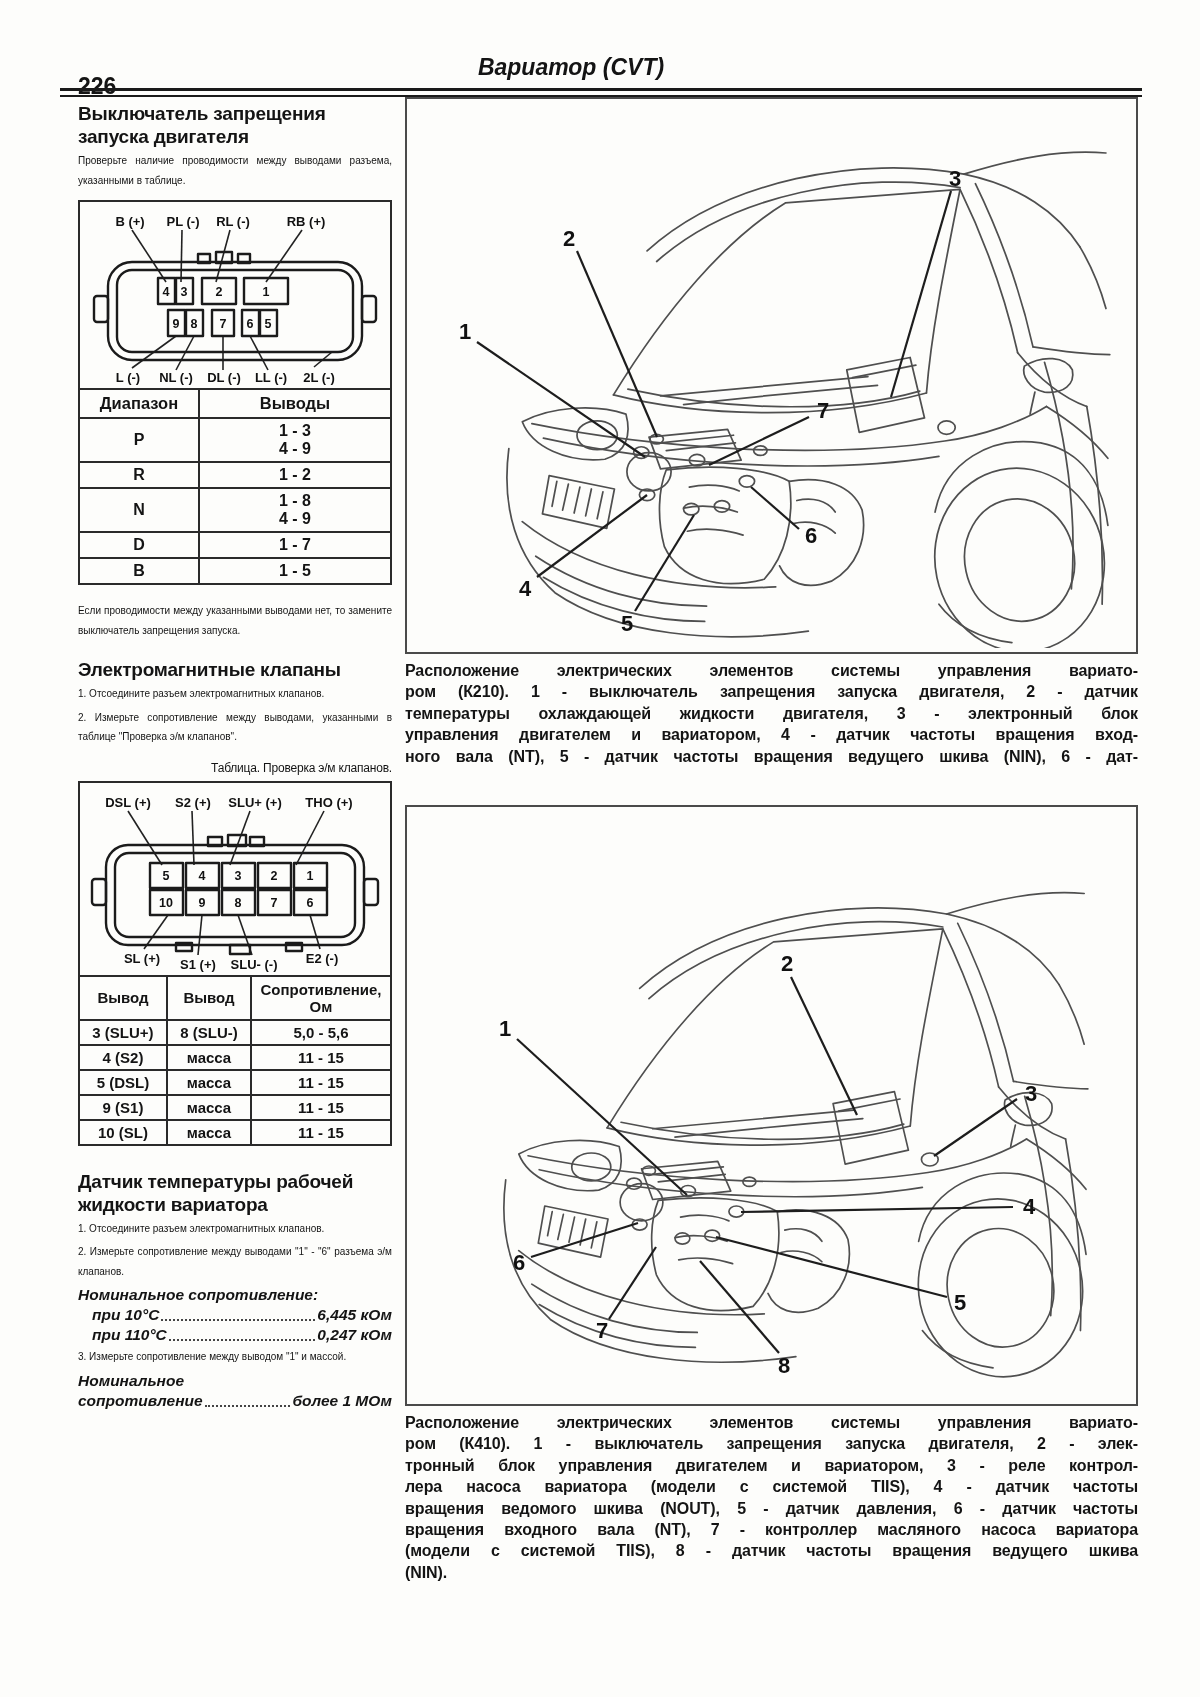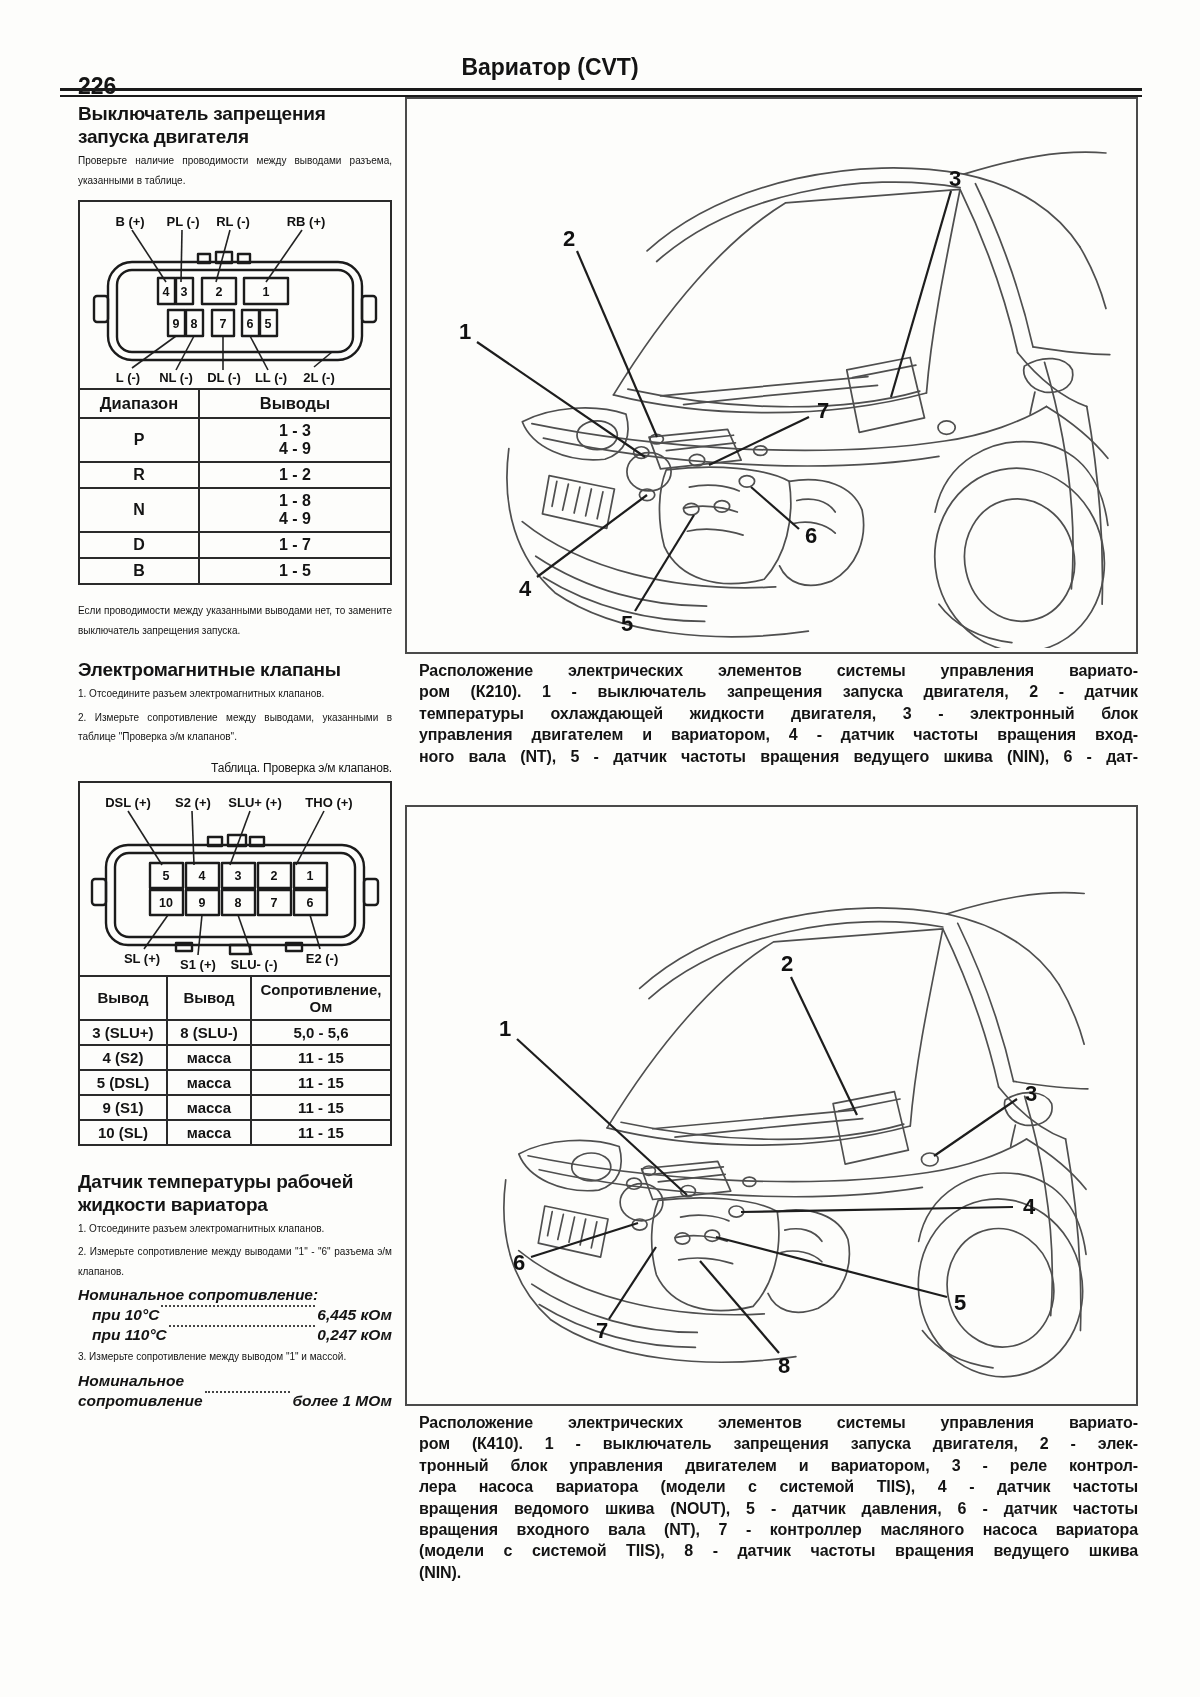"Вариатор (CVT)" .pagetitle { font-style: none -> italic; left: 325px -> 346px }
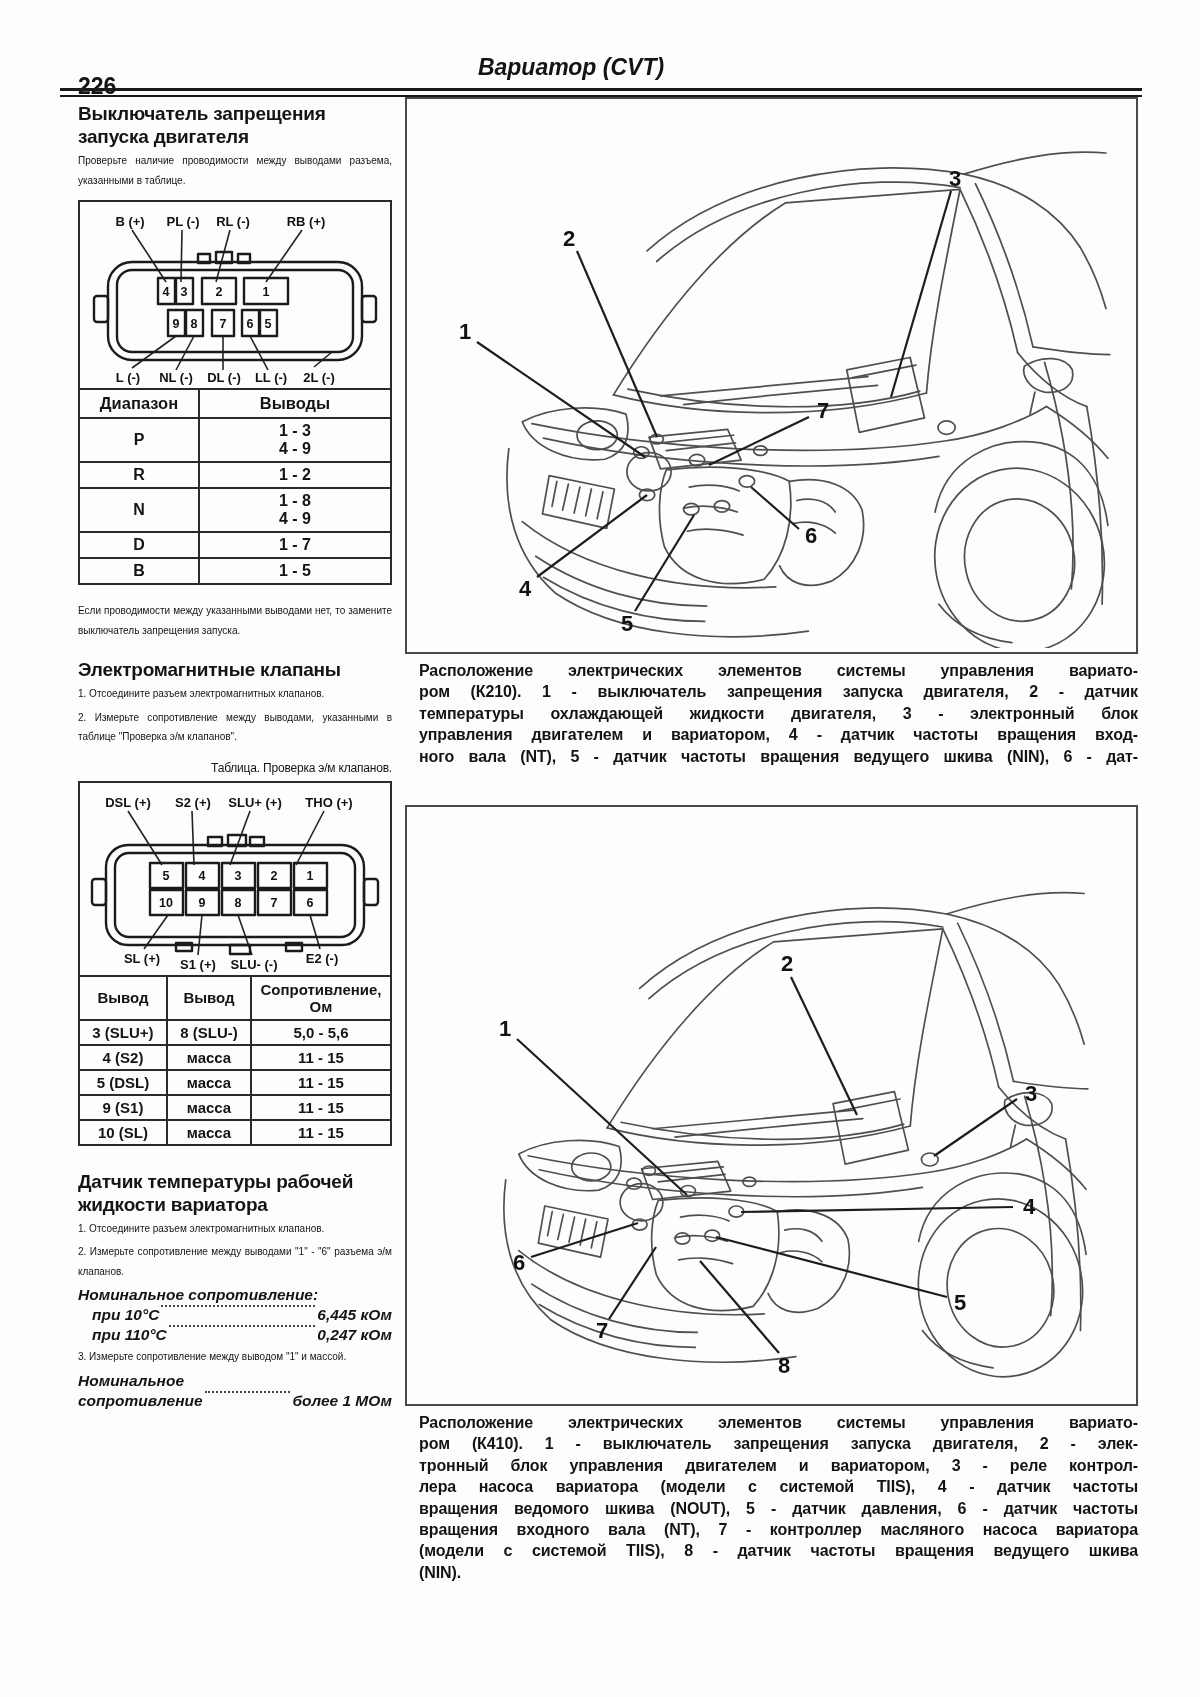"Расположение электрических элементов" .cap-line { margin-left: 14px -> none }
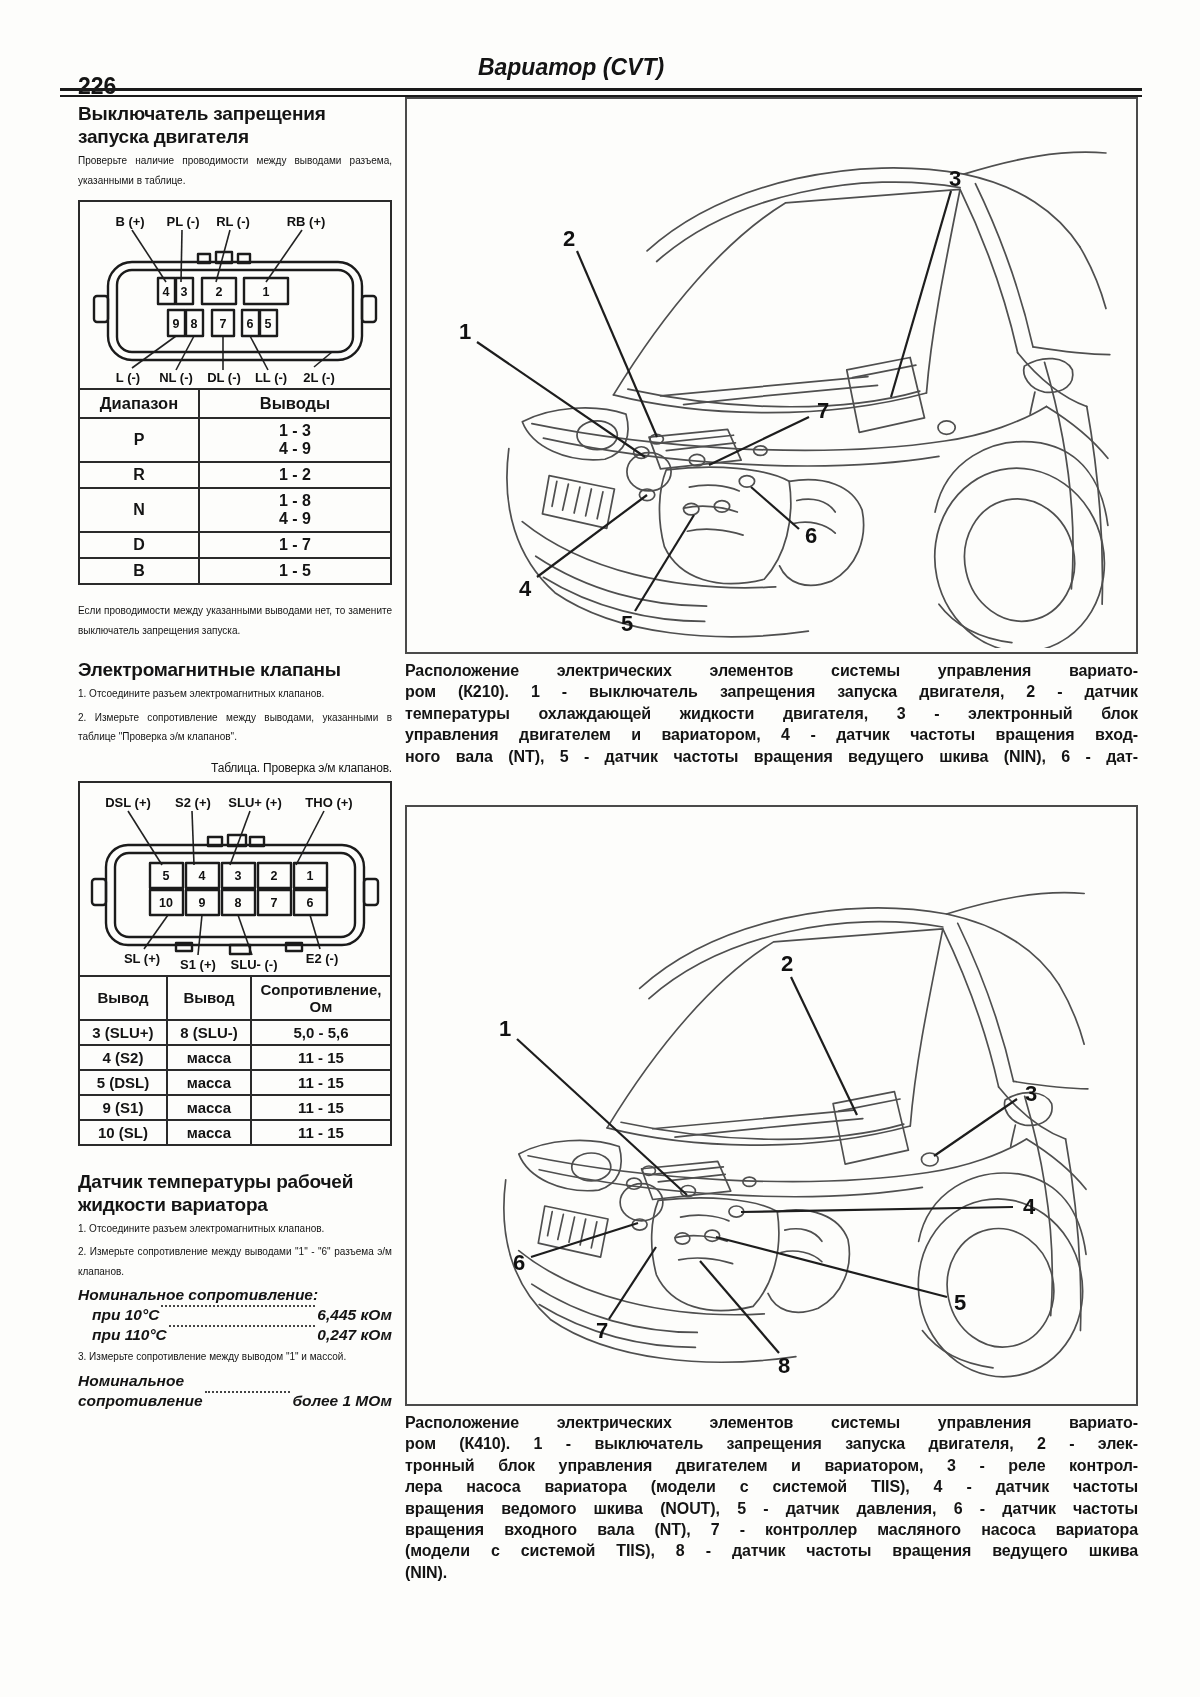"при 10°С" .spec-row { align-items: flex-start -> flex-end }
